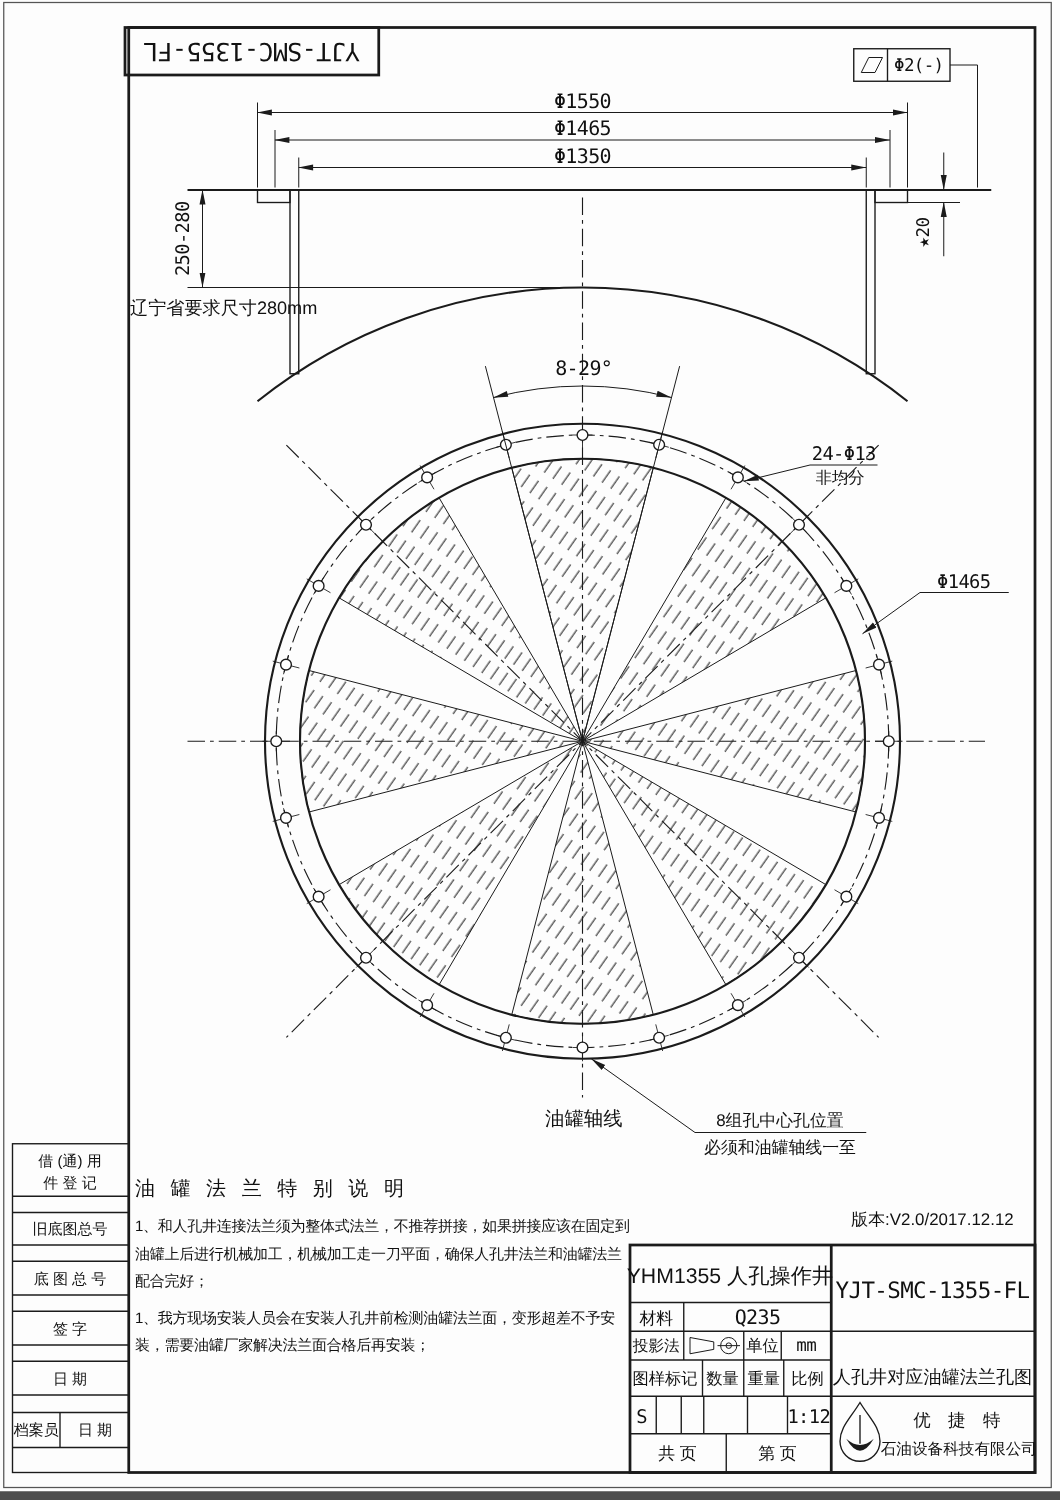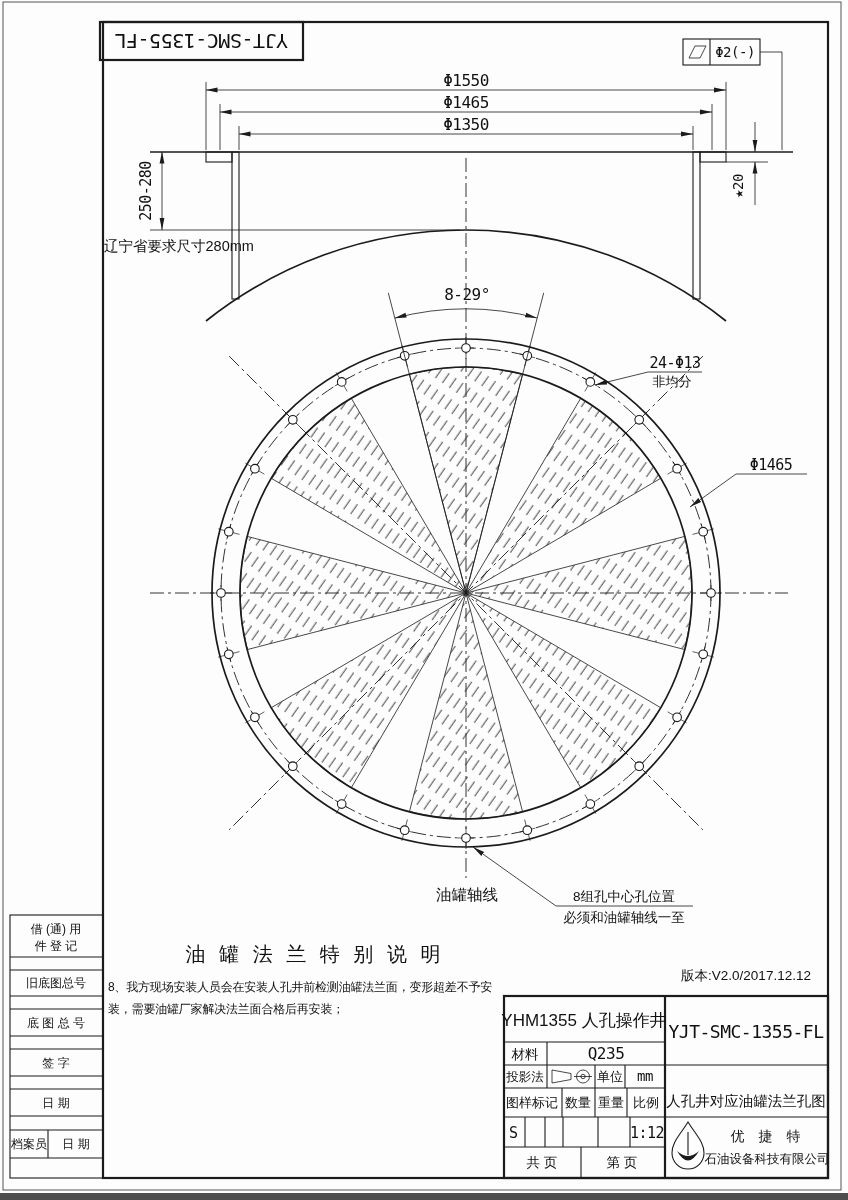"油 罐 法 兰 特" .notes-title { font-size: 20px -> 16px; text-align: center -> none }
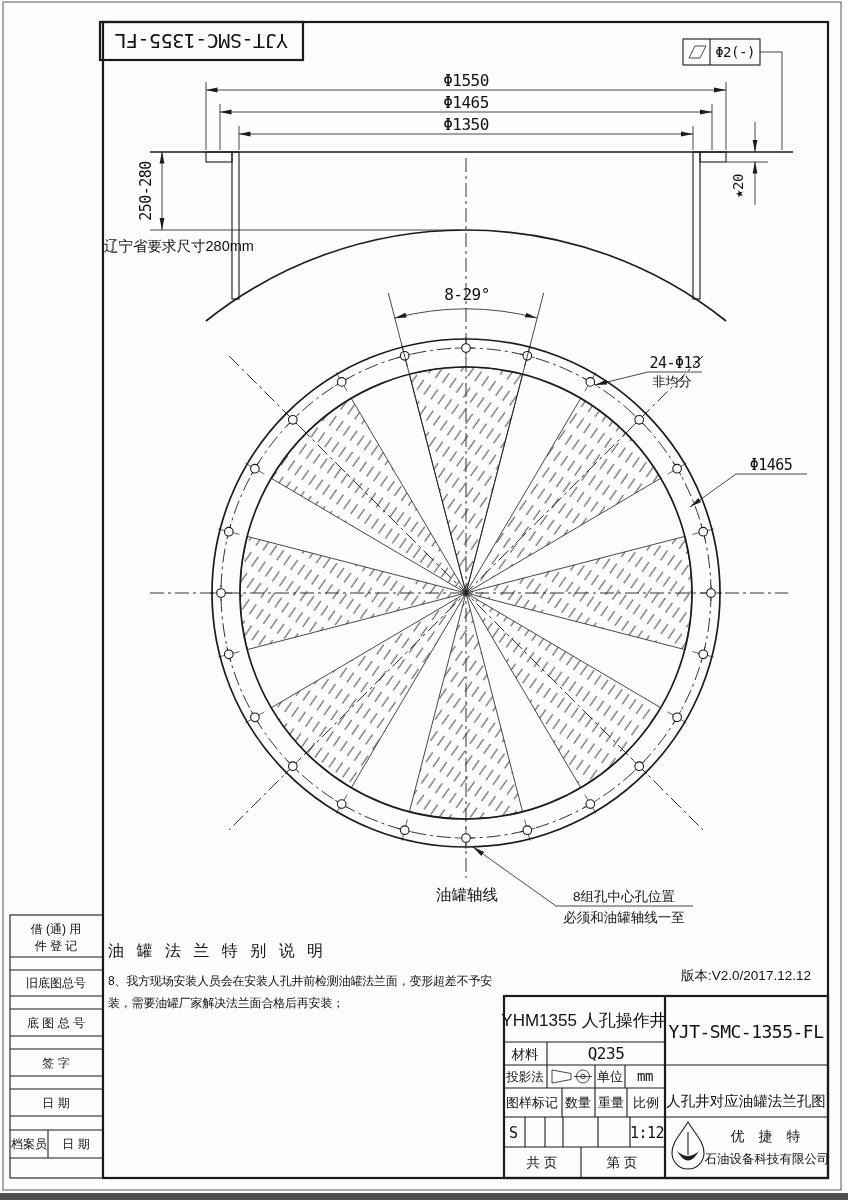"1、和人孔井连接法兰须为整体式法兰，不推荐拼接，如果拼接应该在固定到" div.note { html: none -> <div>1、和人孔井连接法兰须为整体式法兰，不推荐拼接，如果拼接应该在固定到 油罐上后进行机械加工，机械加工走一刀平面，确保人孔井法兰和油罐法兰 配合完好；</div> }
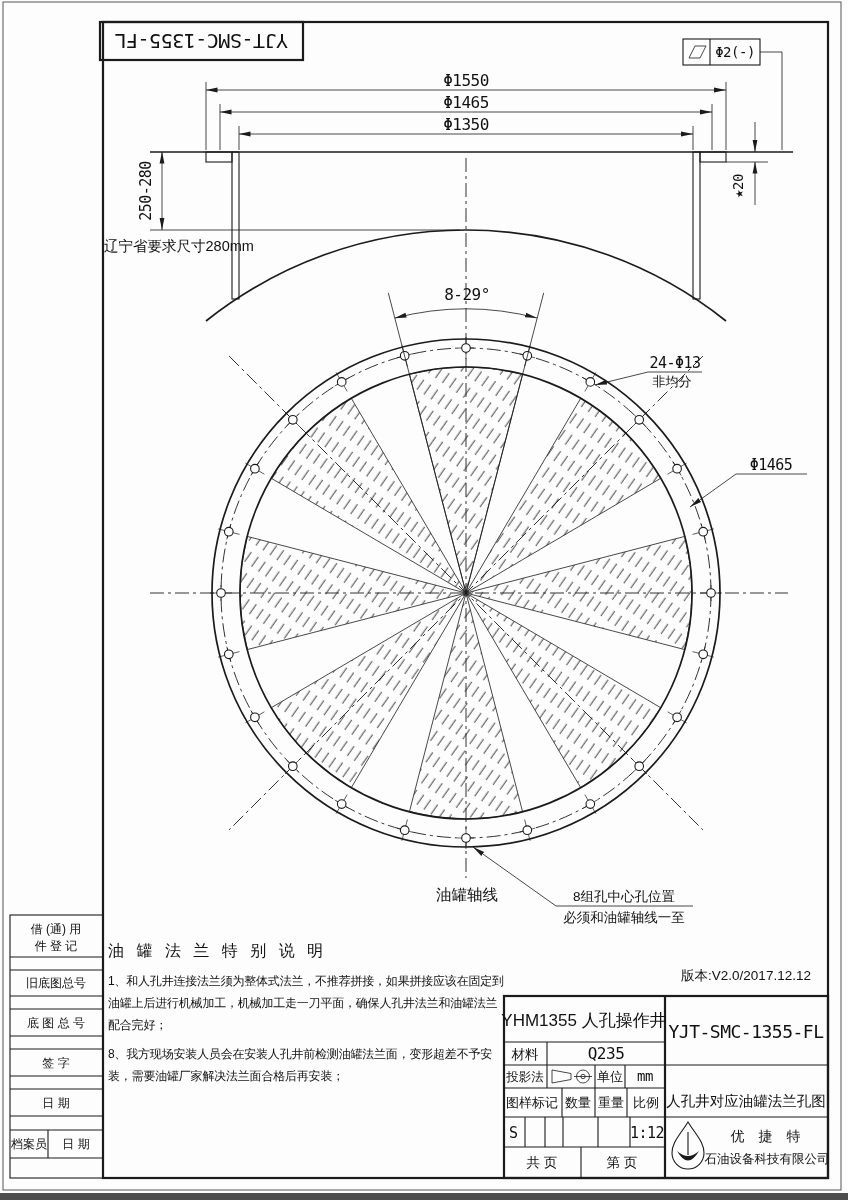"8、我方现场安装人员会在安装人孔井前检测油罐法兰面，变形超差不予安" div.note { text: 8 -> 1 }
